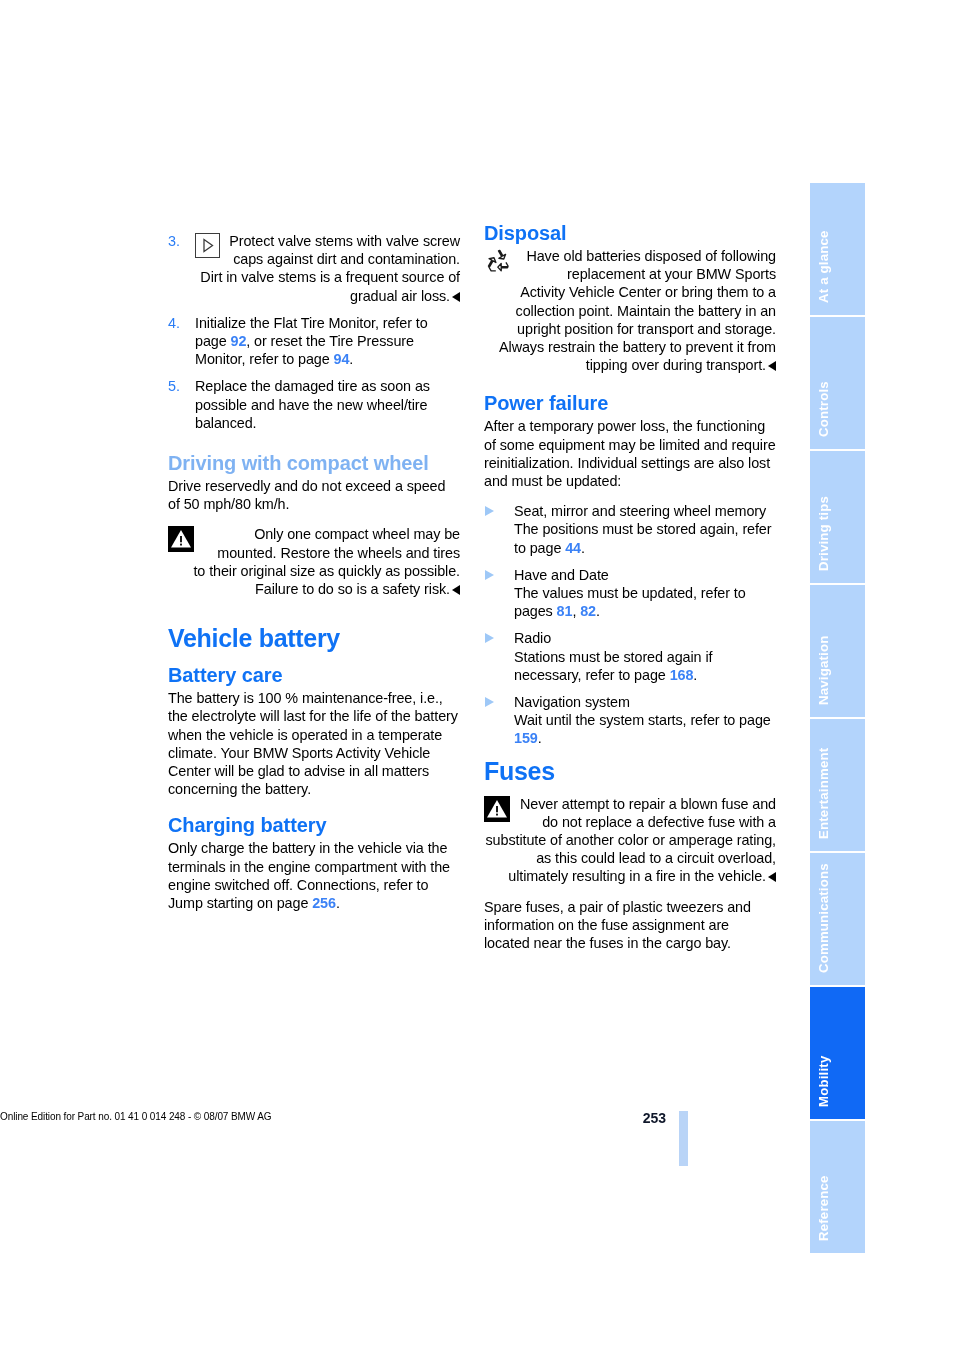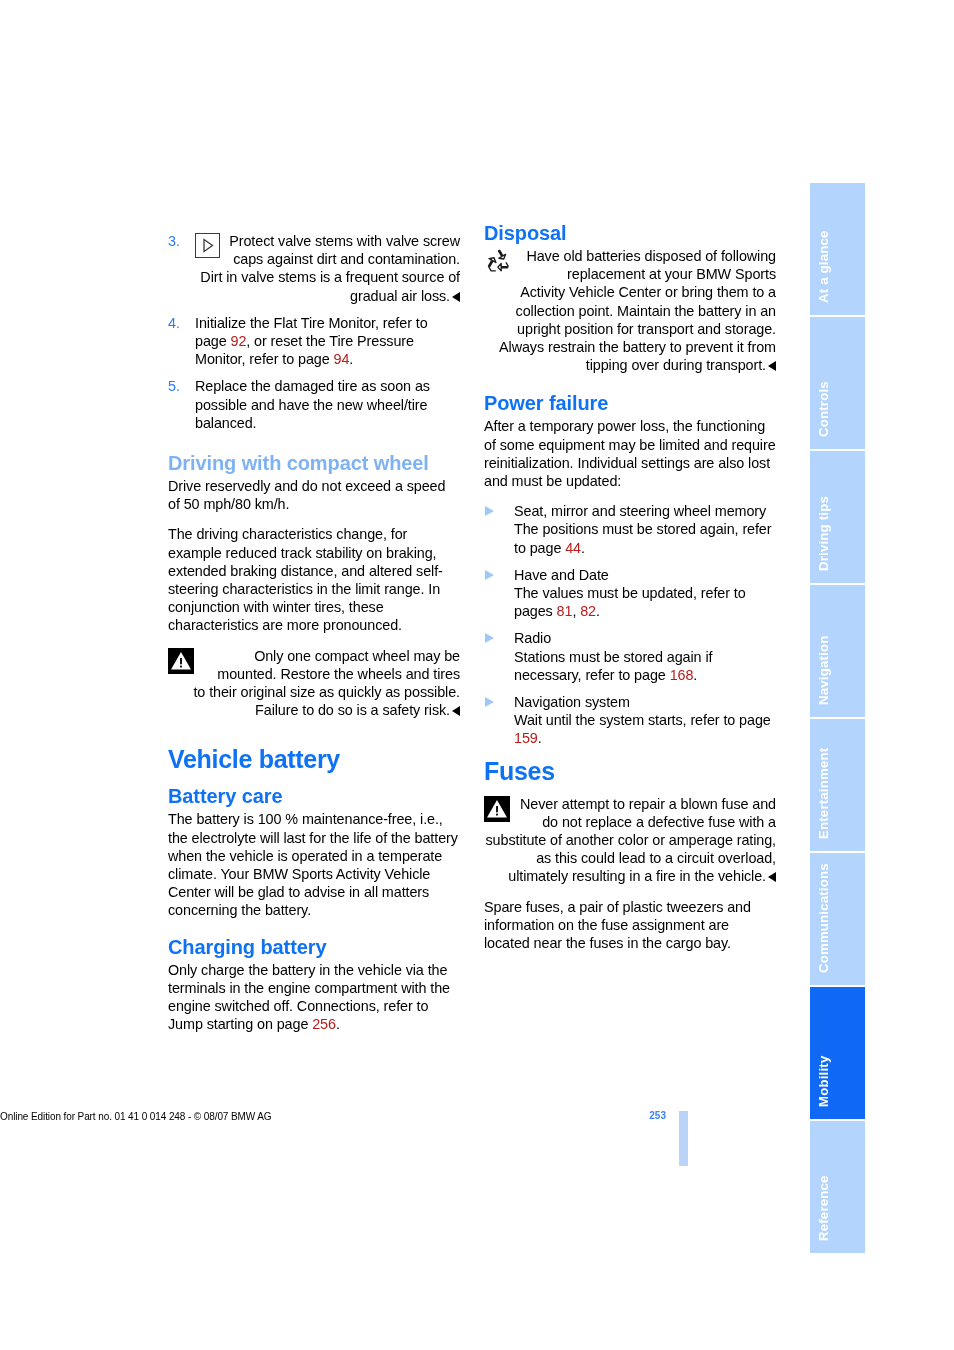"92" .ref { color: #b91c1c -> #3b82f6; font-weight: none -> bold }
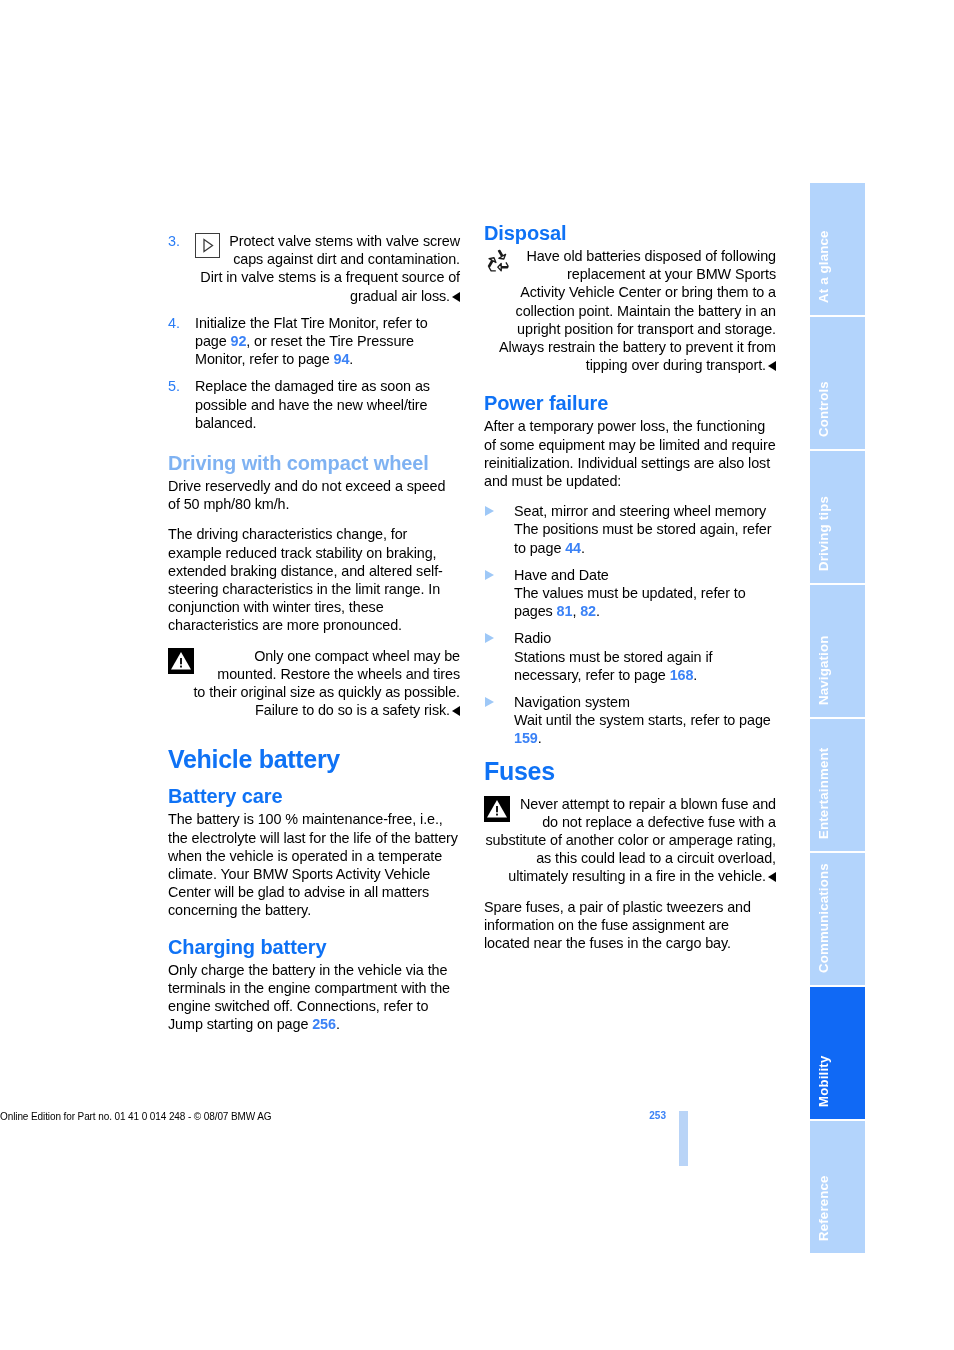"The driving characteristics change, for" p { html: <p>The driving characteristics change, for example reduced track stability on braking, extended braking distance, and altered self-steering characteristics in the limit range. In conjunction with winter tires, these characteristics are more pronounced.</p> -> none }
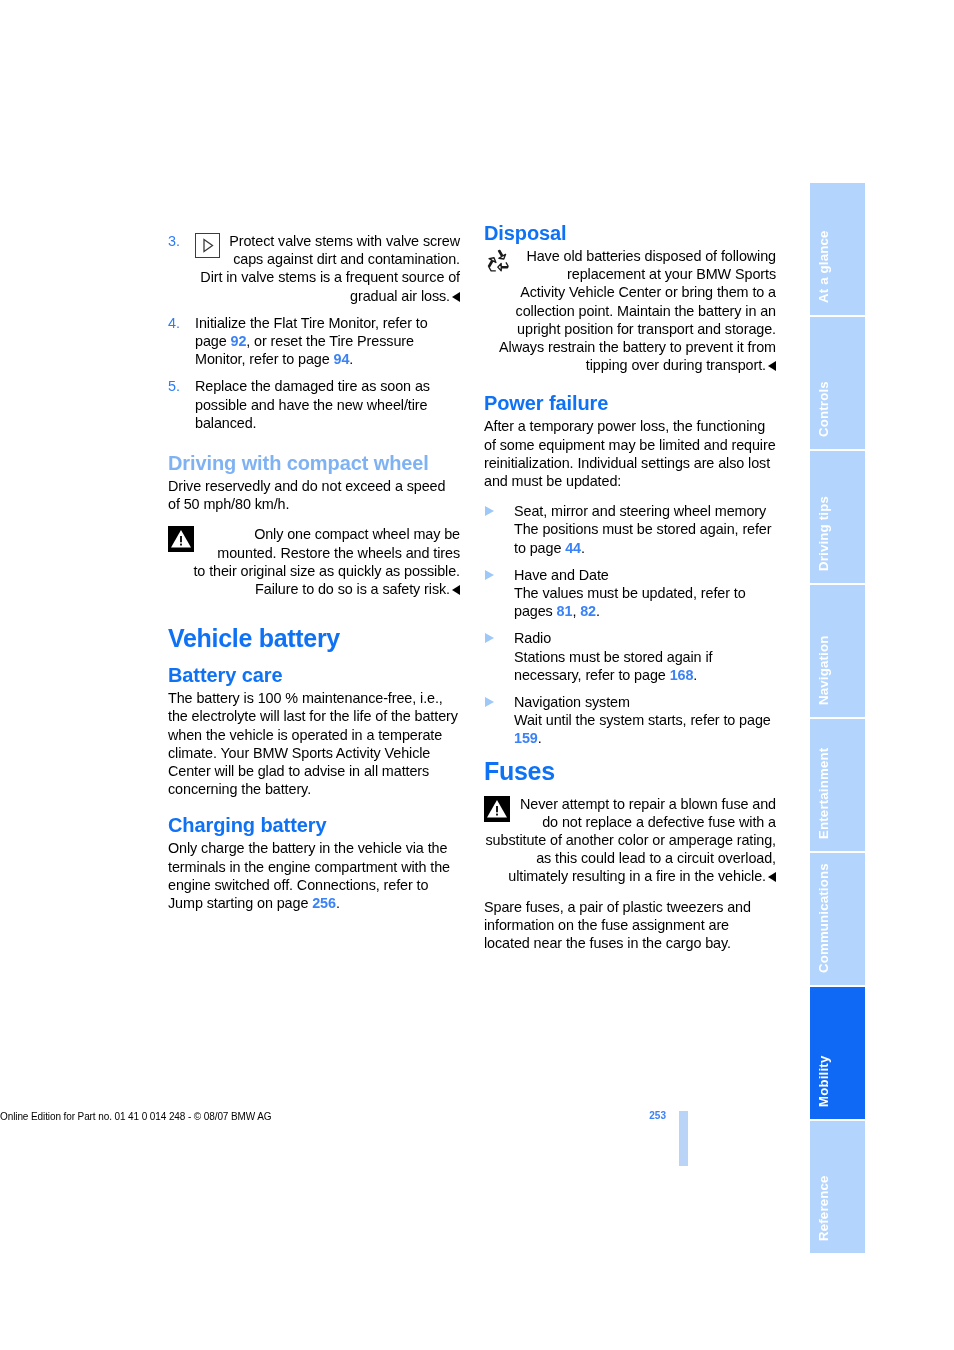"253" .pagenum { color: #3b82f6 -> #0f172a; font-size: 10px -> 14px }
